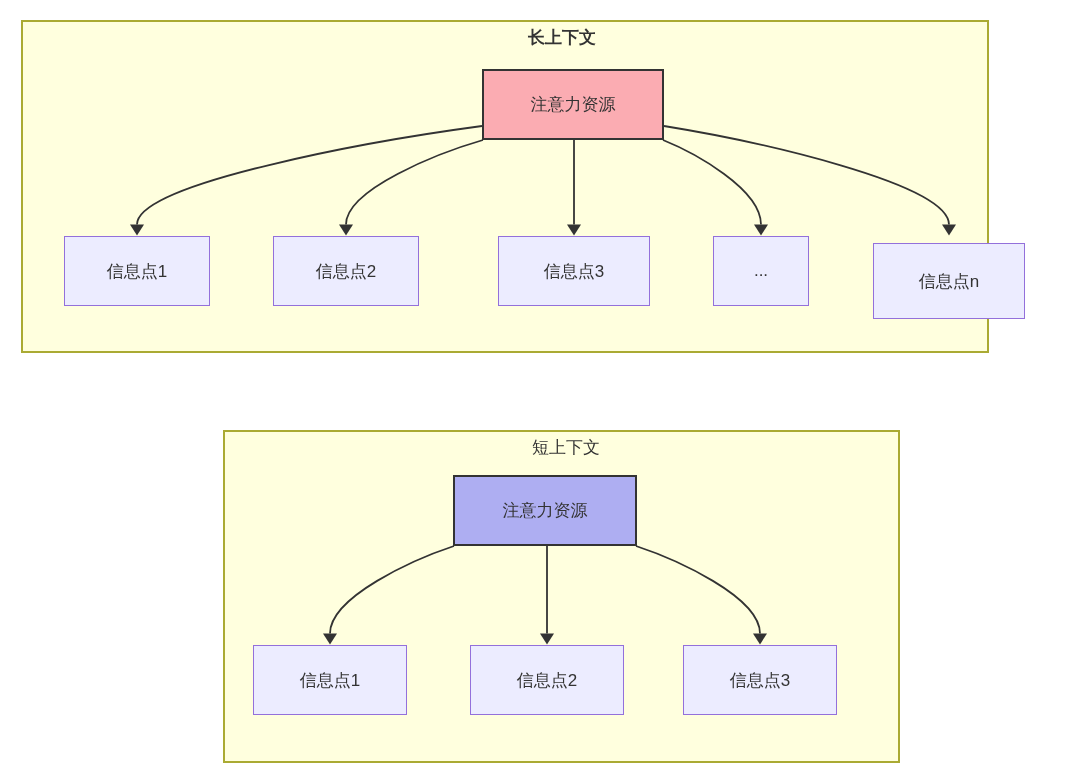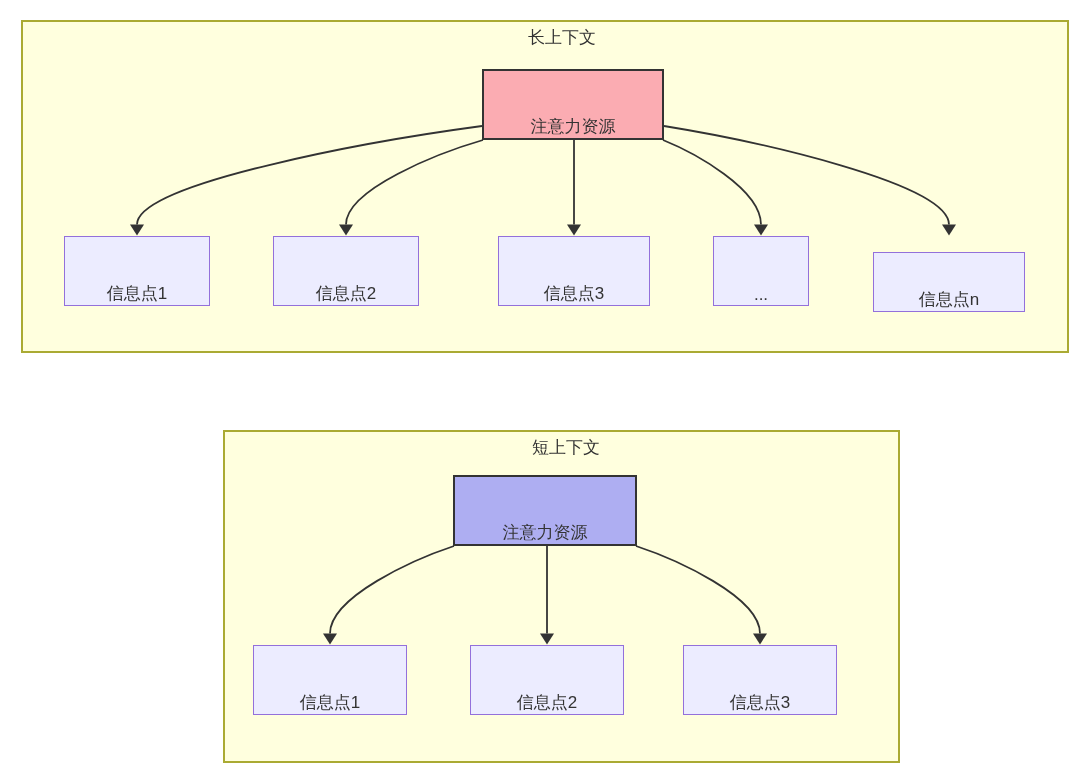"长上下文" div.cluster { font-weight: none -> bold; width: 1048px -> 968px }
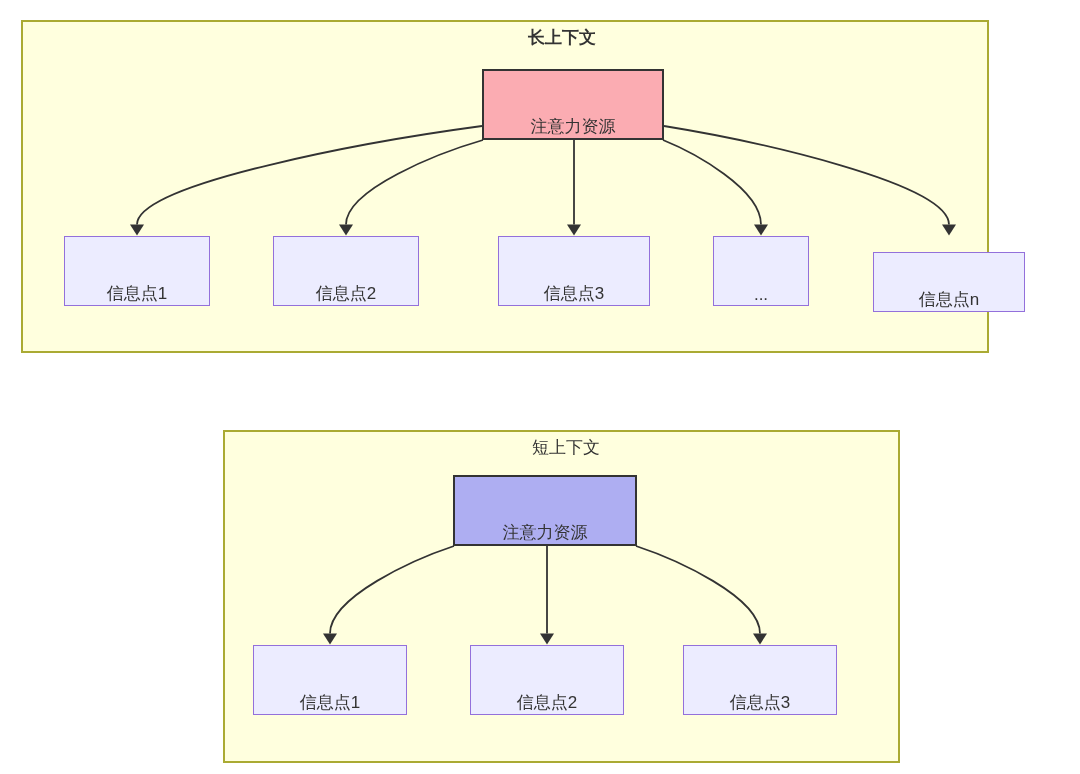"注意力资源" .node { align-items: flex-end -> center }
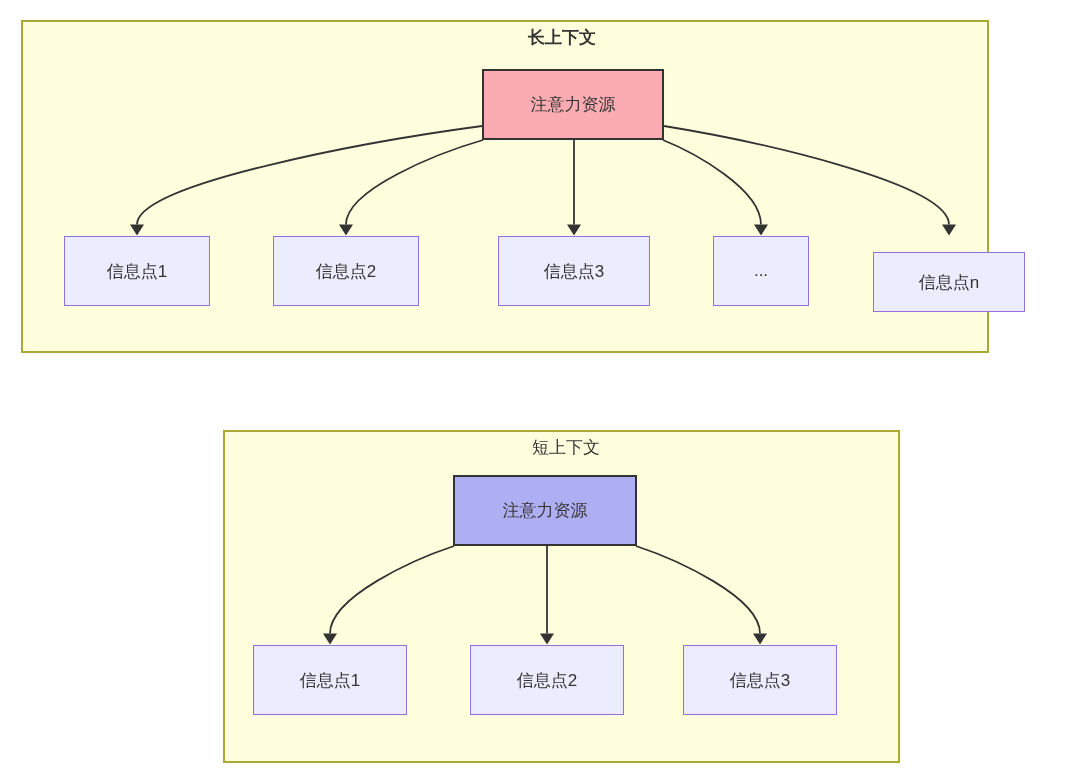"信息点n" div.node { height: 60px -> 76px; top: 252px -> 243px }
